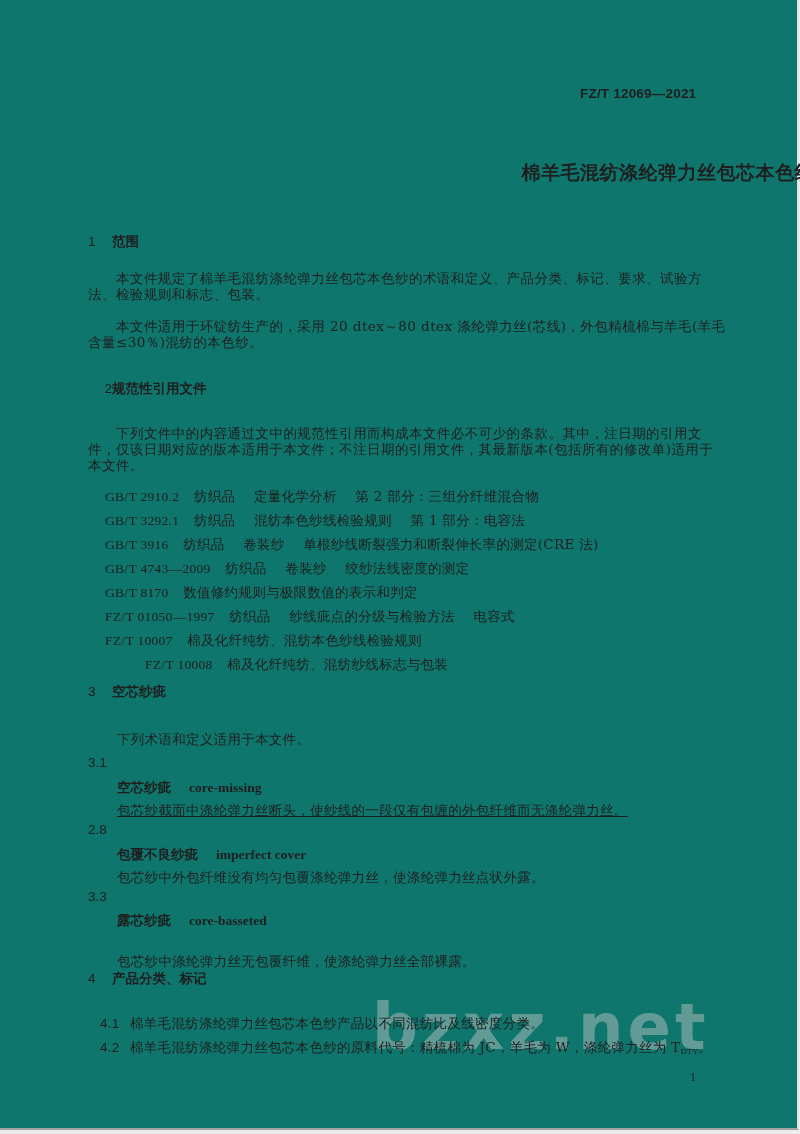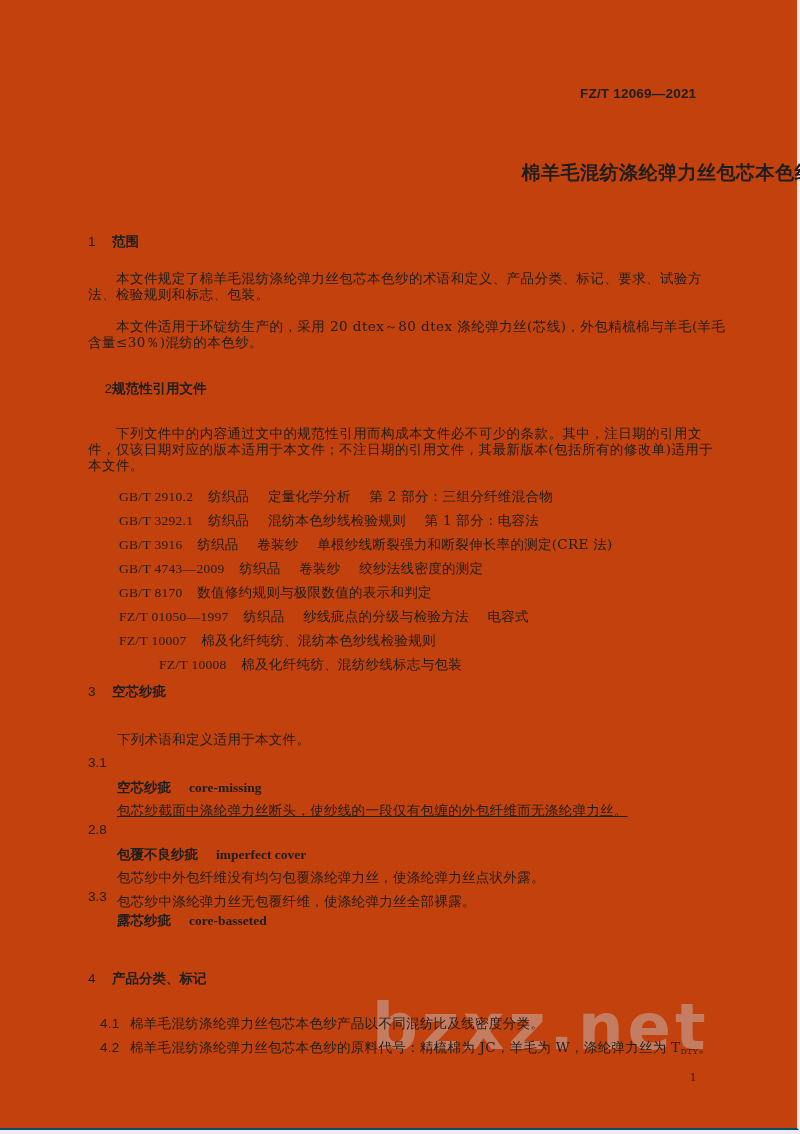"FZ/T 12069—2021" .page { background: #c2410c -> #0f766e; border-bottom: 2px solid #0c4a6e -> 2px solid #a3a3a3 }
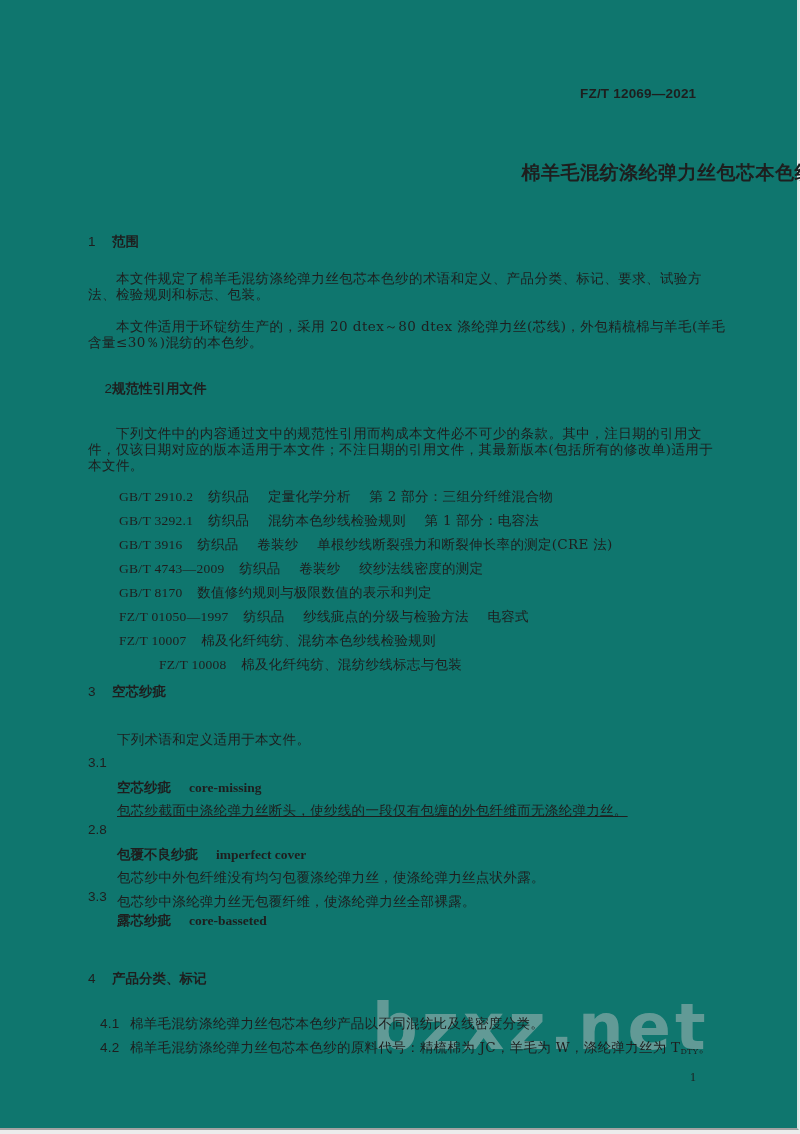"GB/T 2910.2 纺织品 定量化学分析 第" .ref { left: 119px -> 105px }
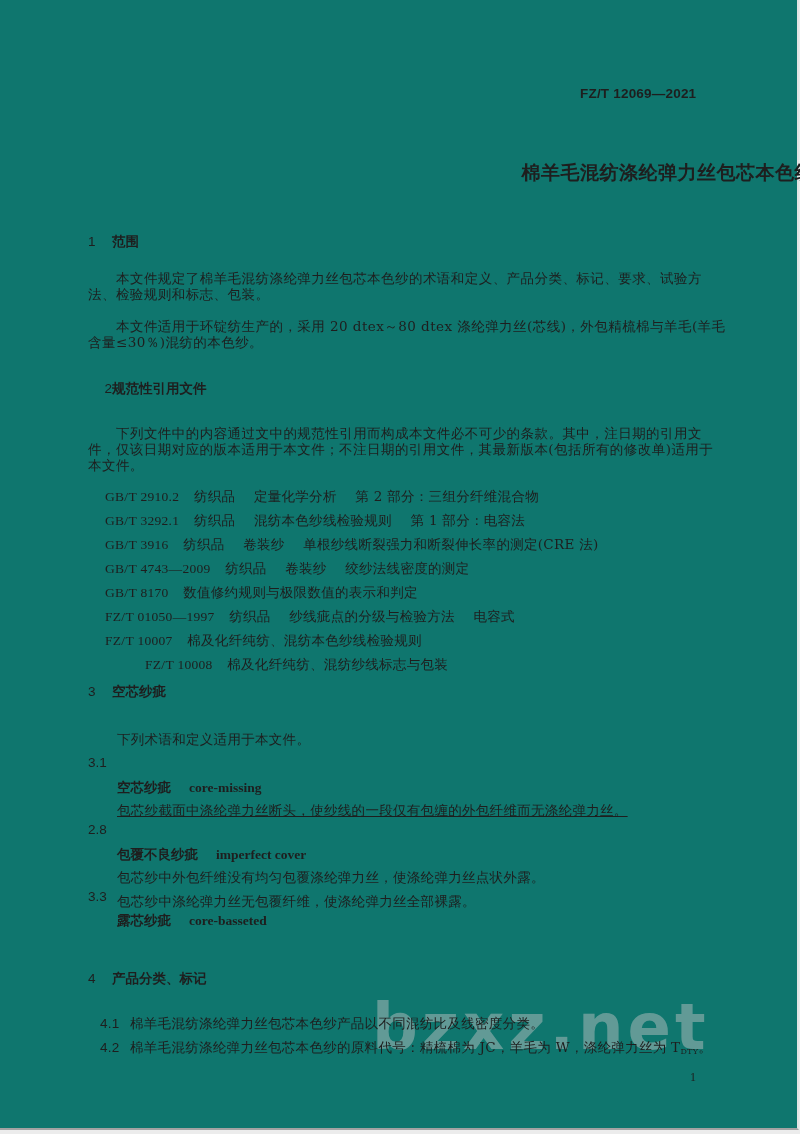"包芯纱中涤纶弹力丝无包覆纤维，使涤纶弹力丝全部裸露。" div.abs { top: 893px -> 953px }
